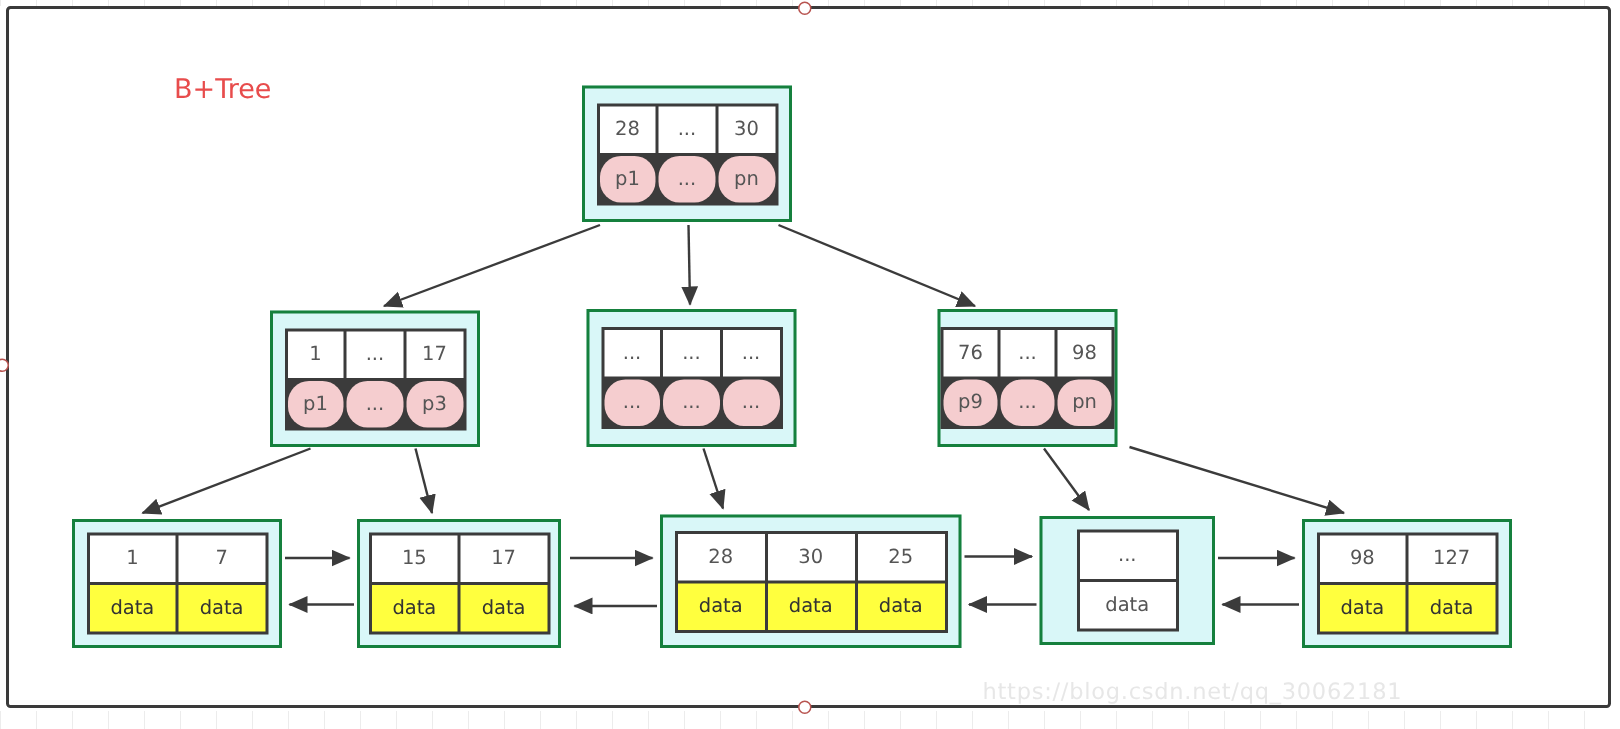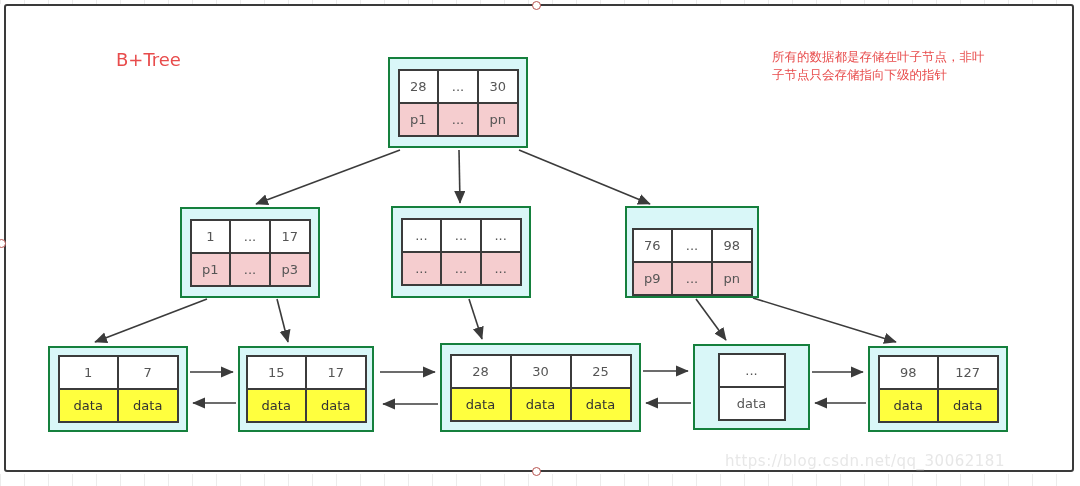"所有的数据都是存储在叶子节点，非叶" div.note { html: <div>所有的数据都是存储在叶子节点，非叶 子节点只会存储指向下级的指针</div> -> none }
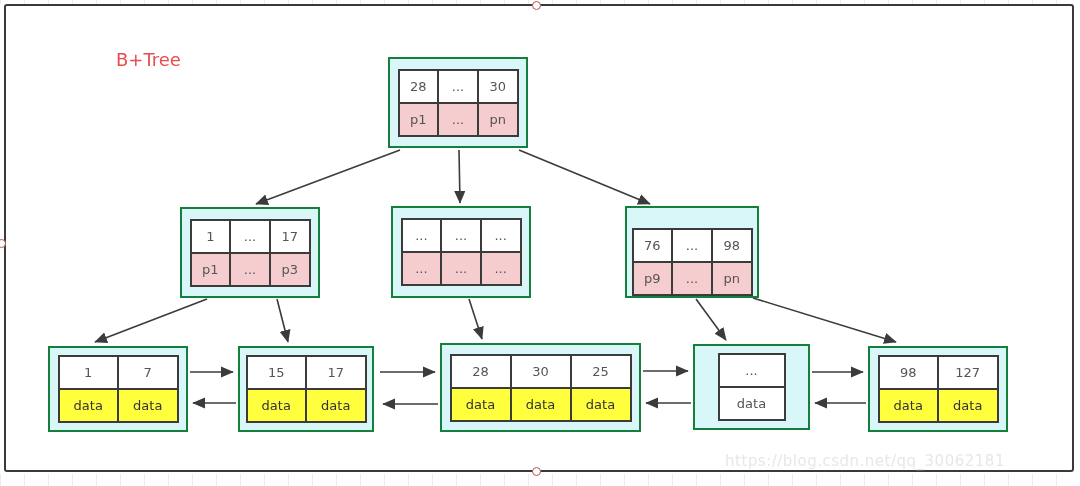"p1" .row2-pink { border-radius: none -> 14px }
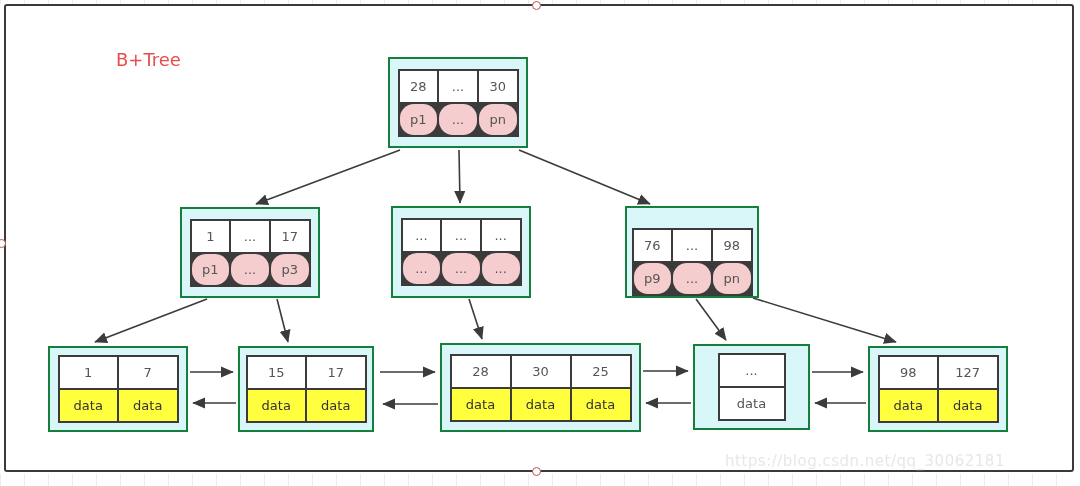"76" div.node { align-items: flex-end -> none; width: 134px -> 120px }
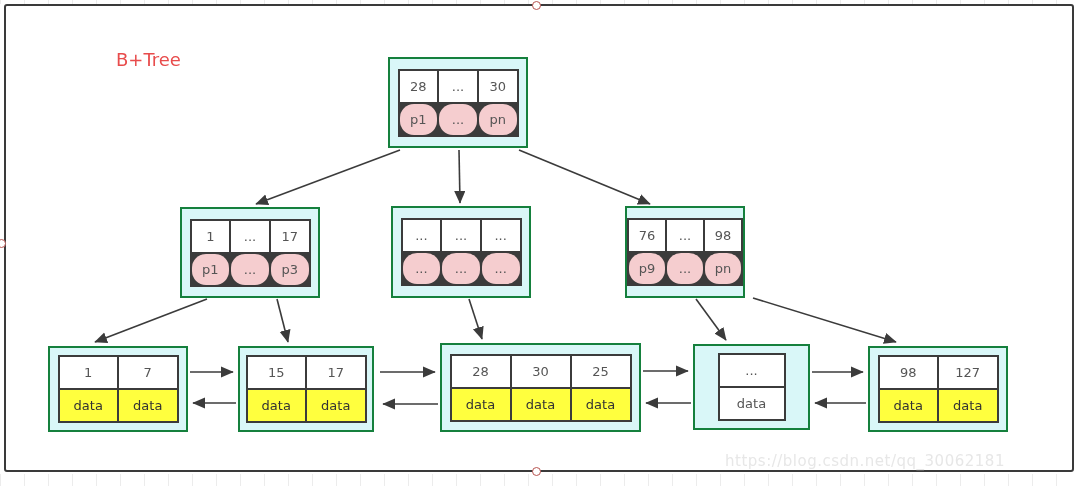"https://blog.csdn.net/qq_30062181" #watermark { text-align: center -> left }
